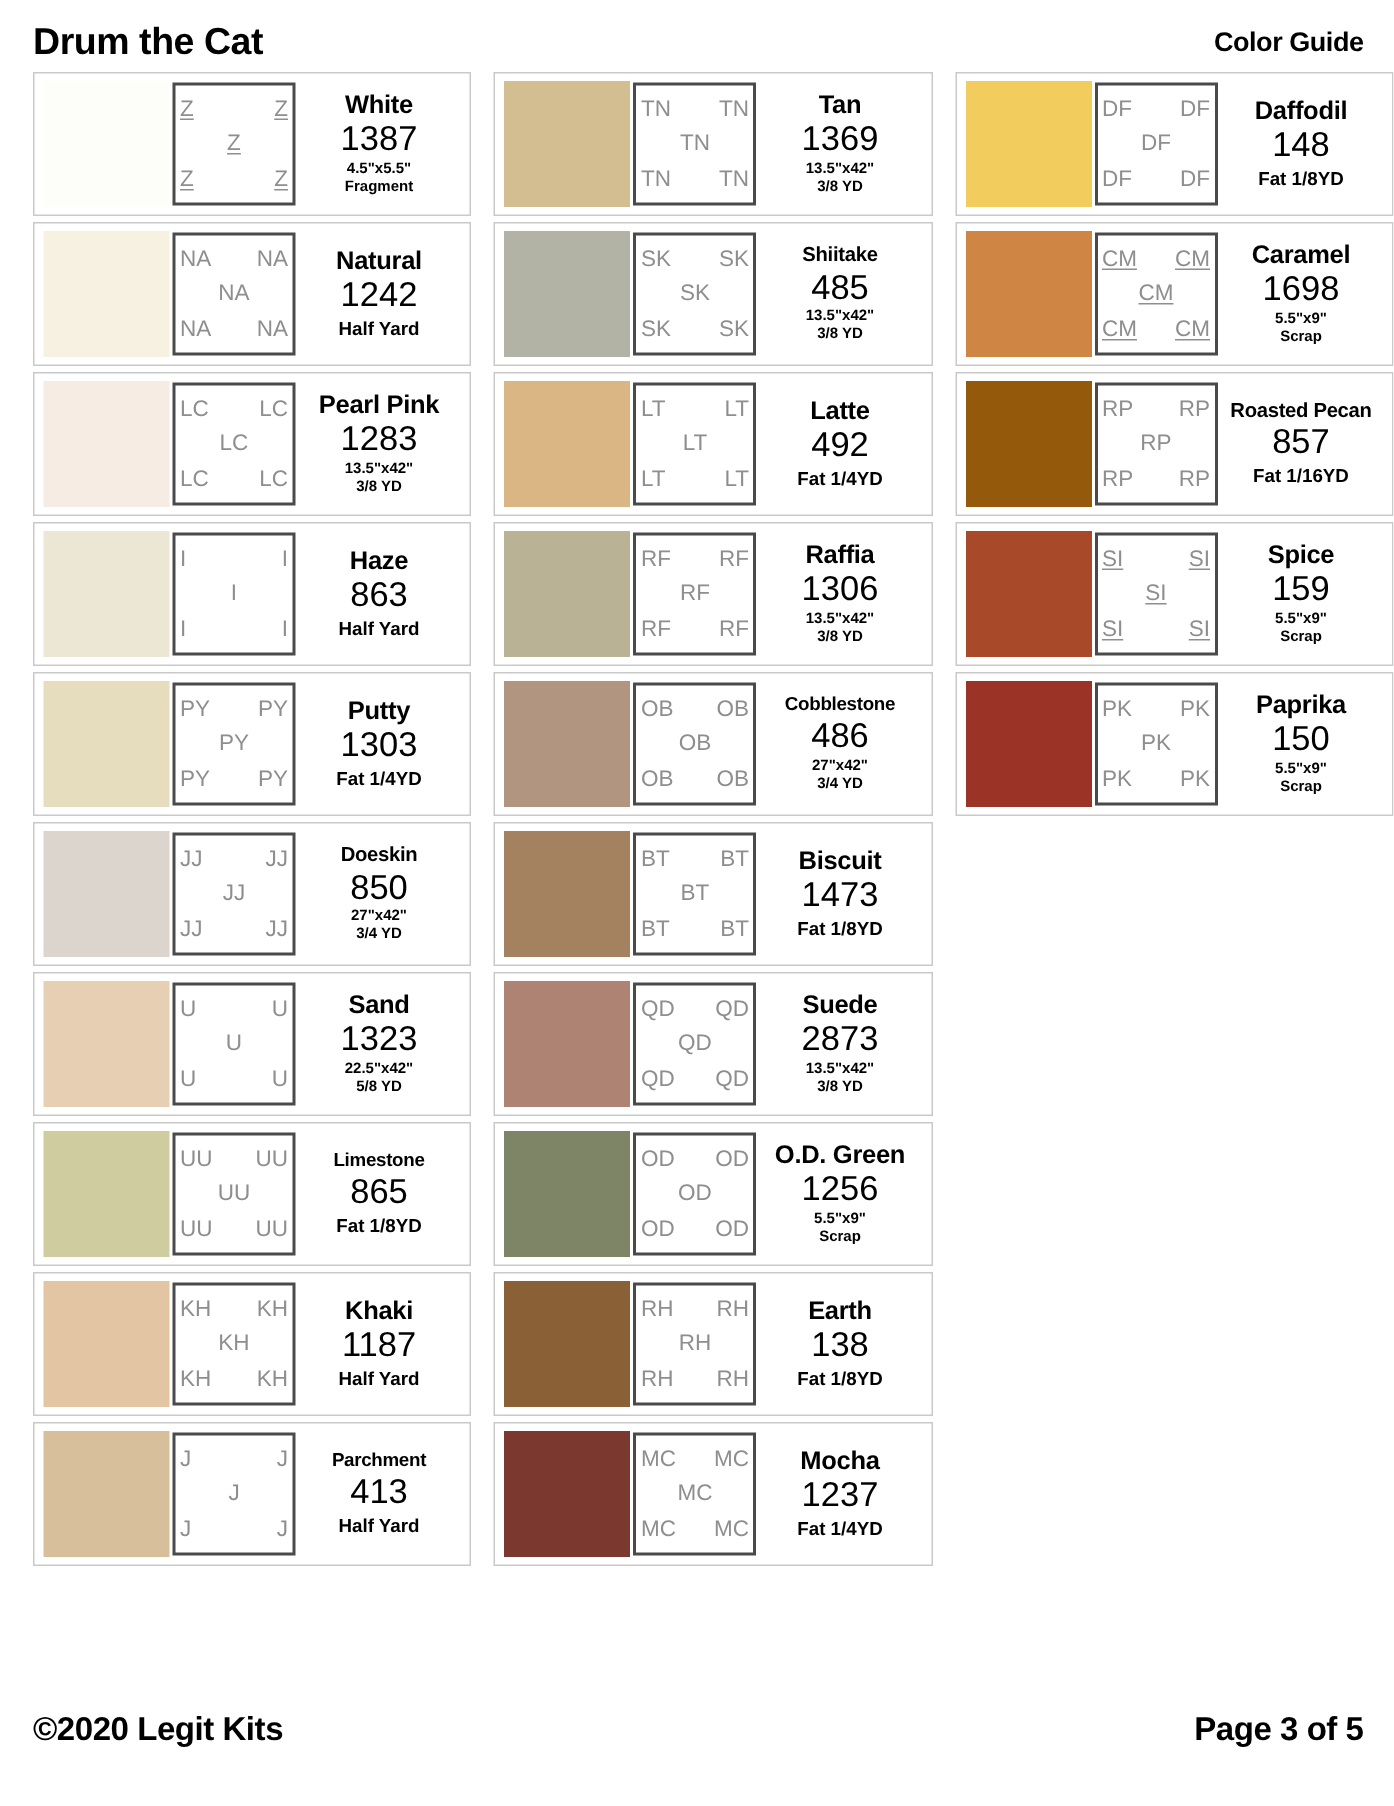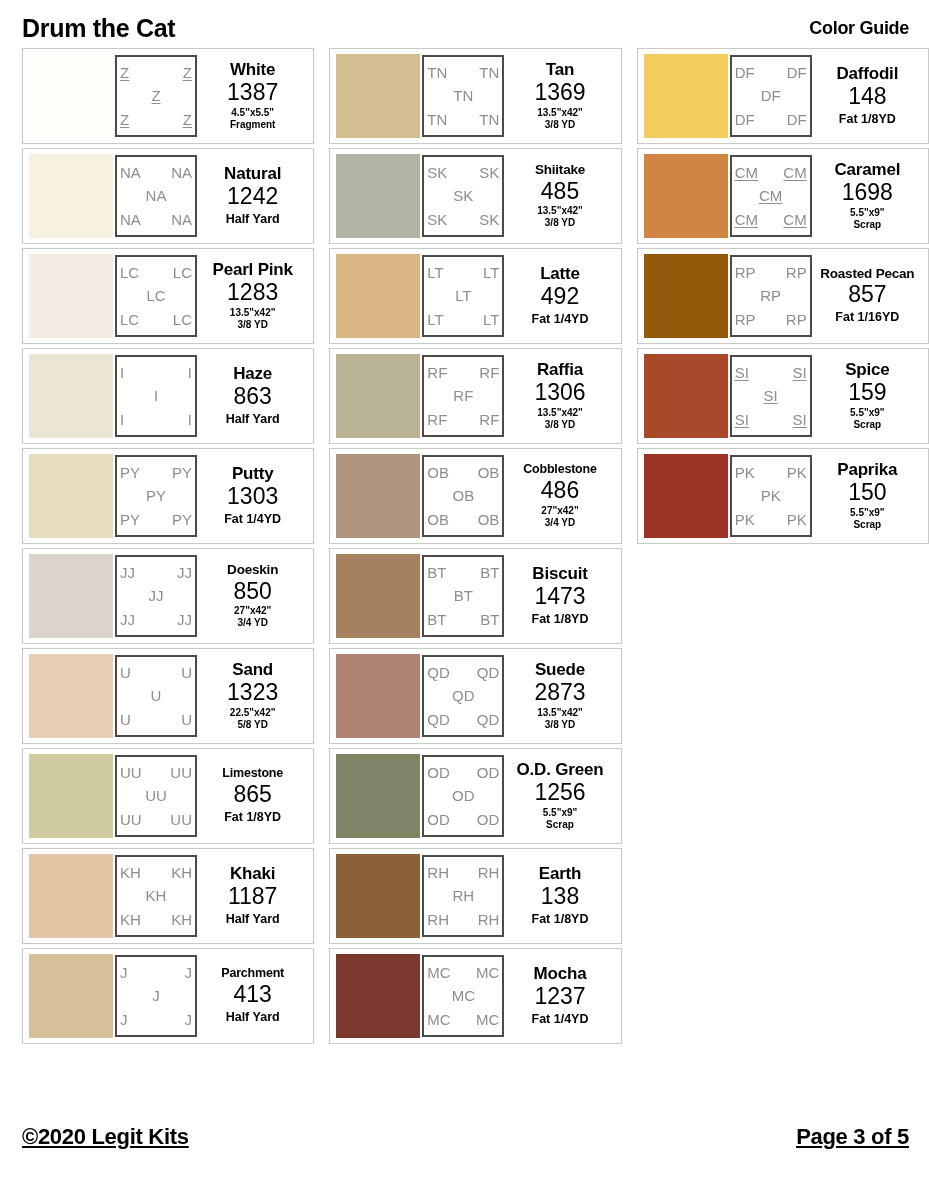"©2020 Legit Kits" .footer { bottom: 24px -> 8px; text-decoration: underline -> none }
